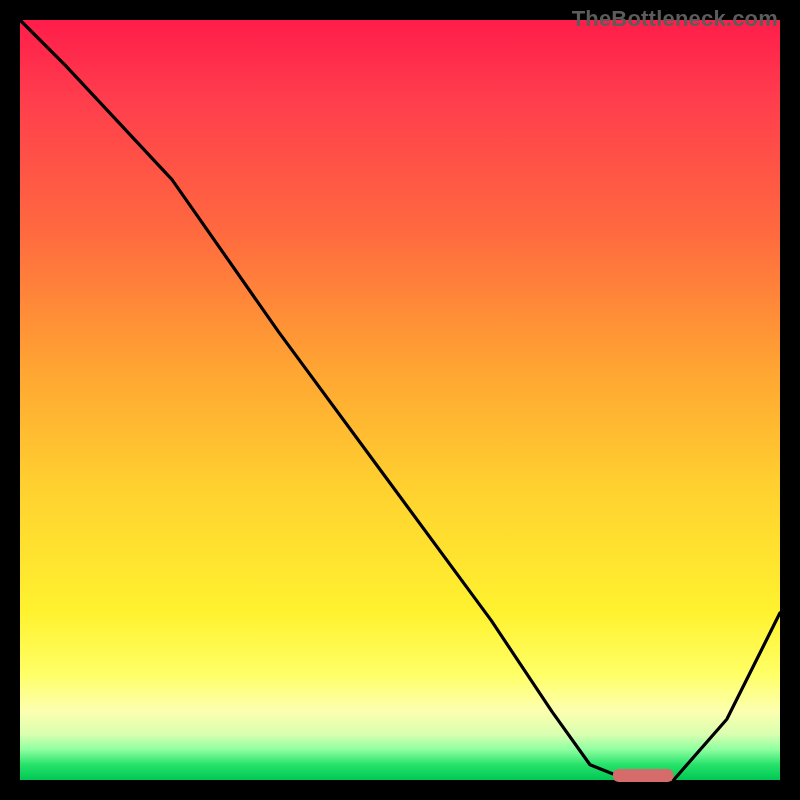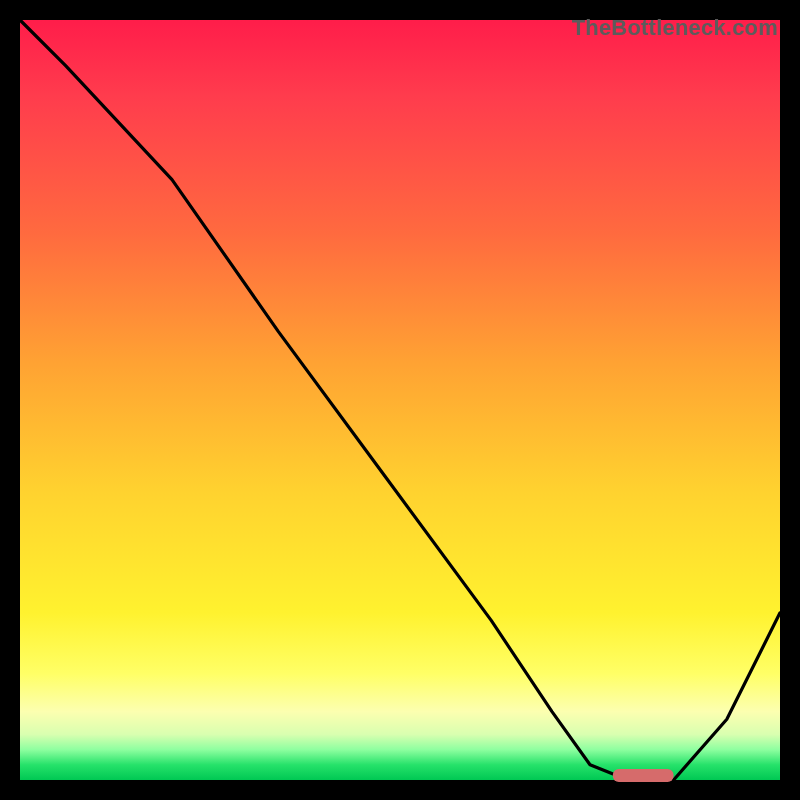"TheBottleneck.com" .watermark { top: 17px -> 8px }
